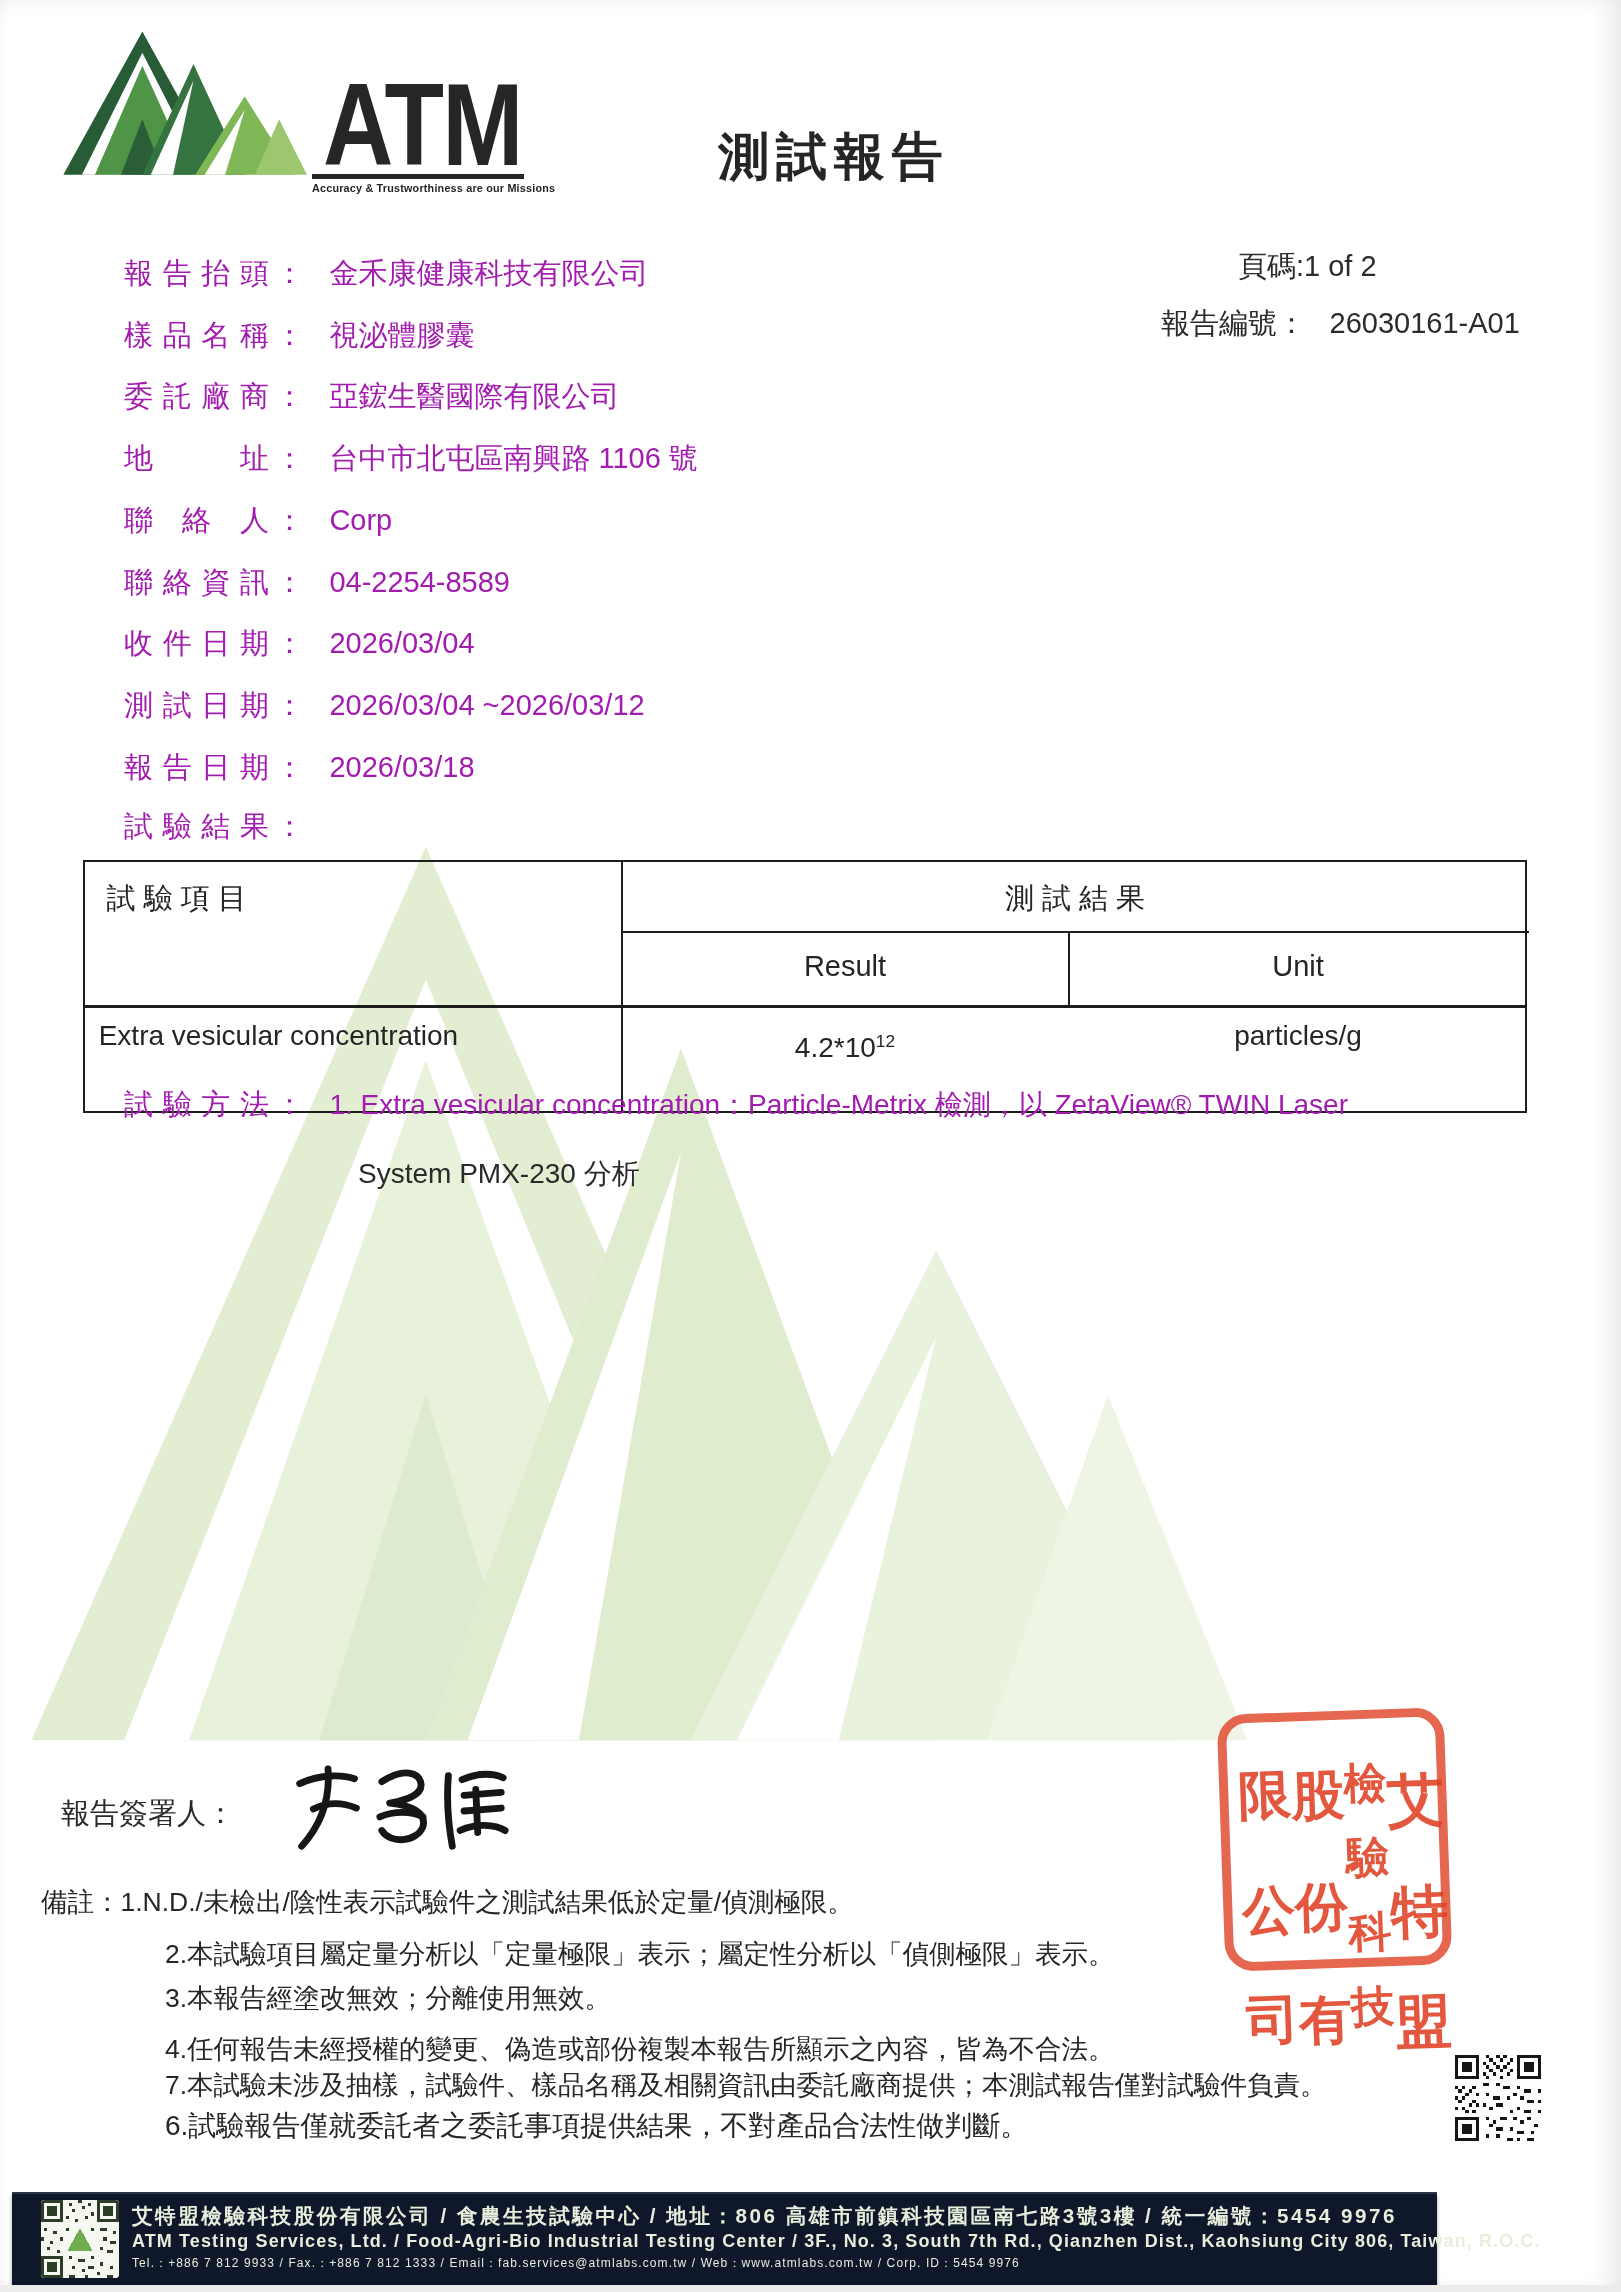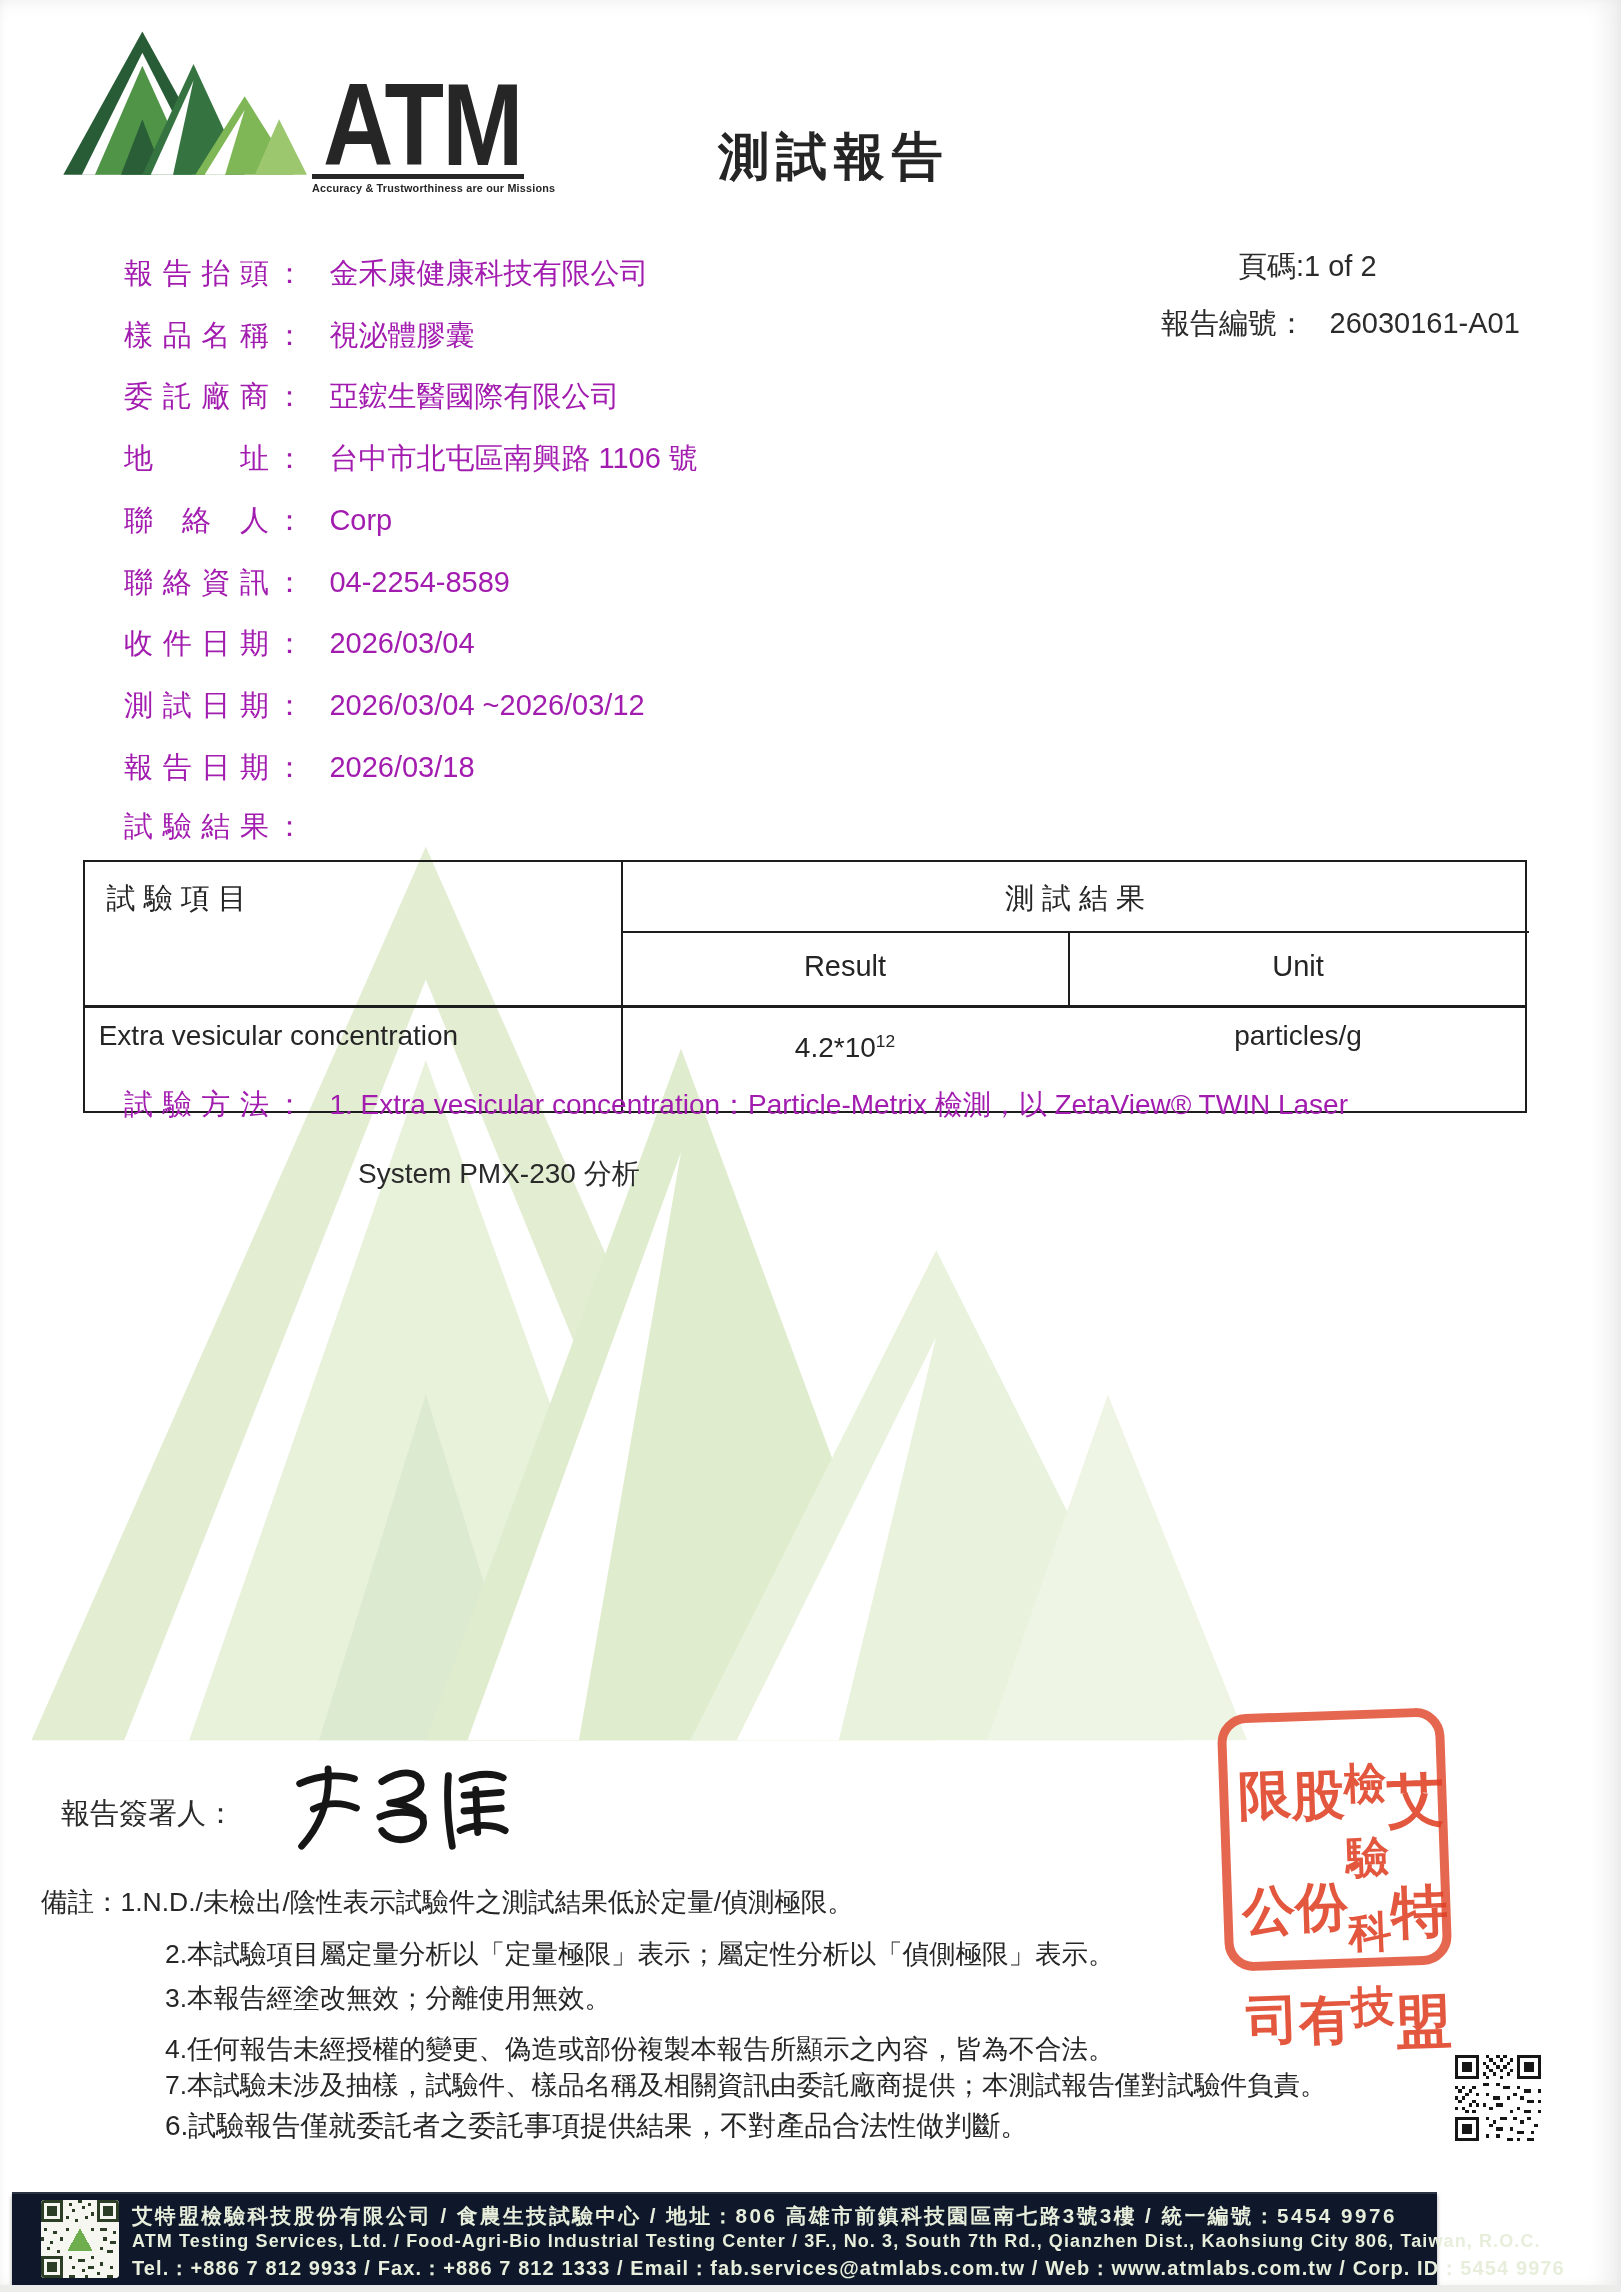"Tel.：+886 7 812 9933 /" .ftel { font-size: 20px -> 12px; font-weight: bold -> normal }
